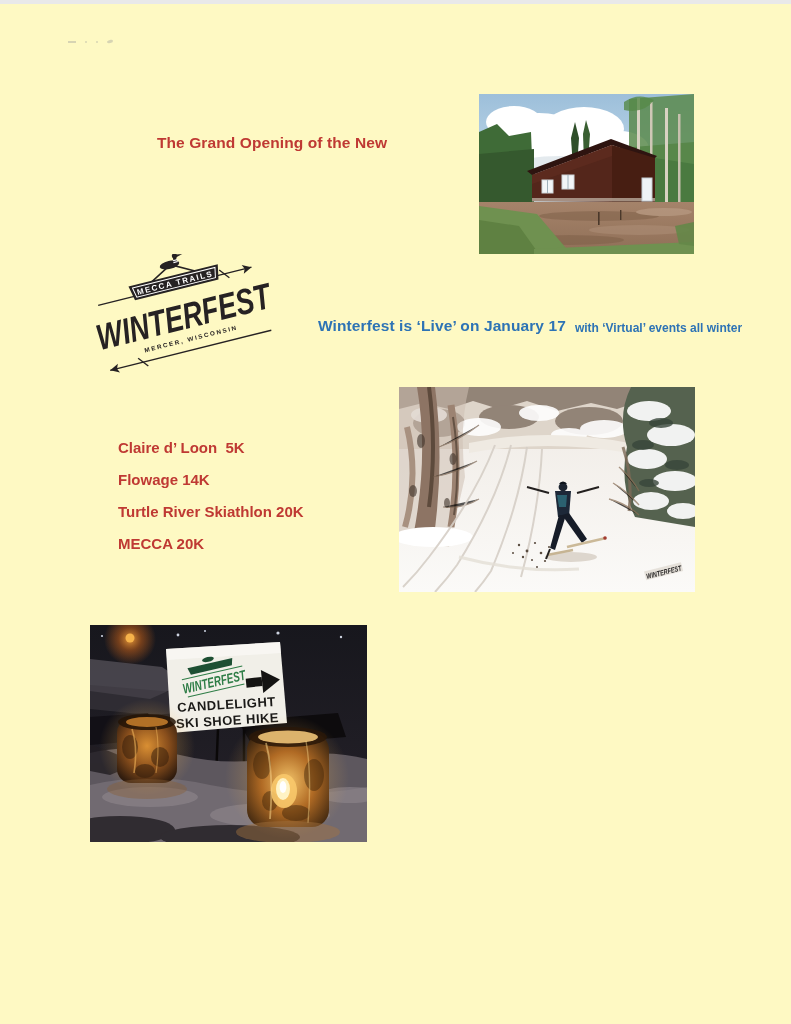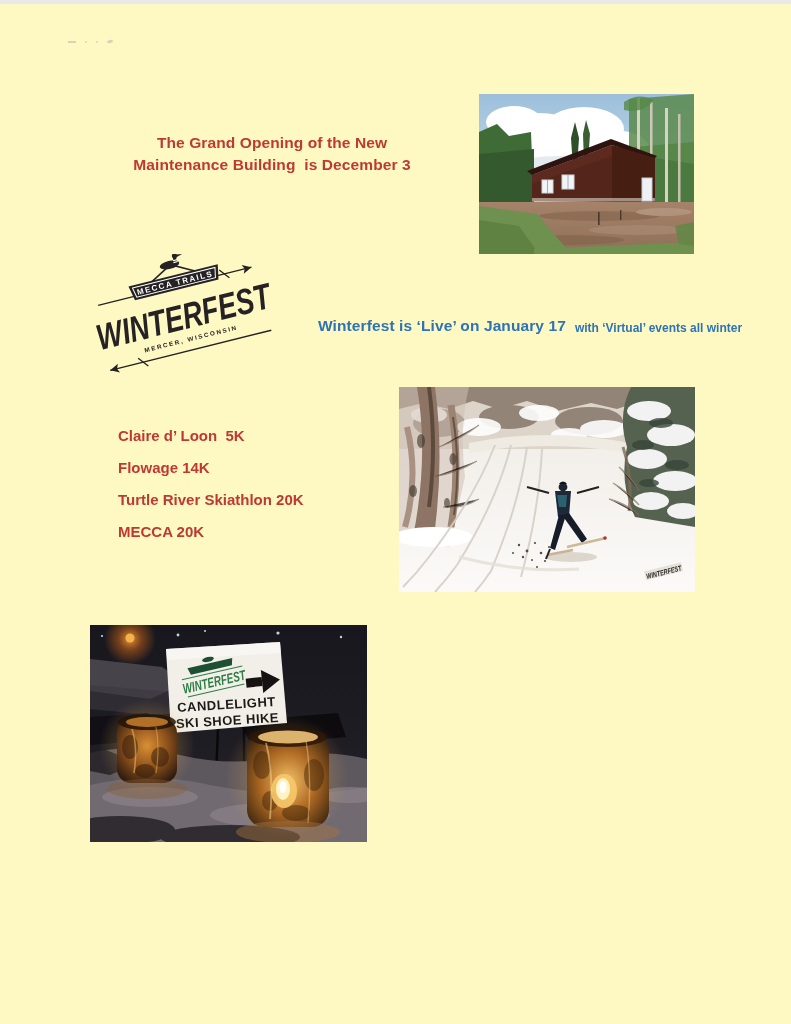"Maintenance Building is December 3" div.pre { html: <div>Maintenance Building is December 3</div> -> none }
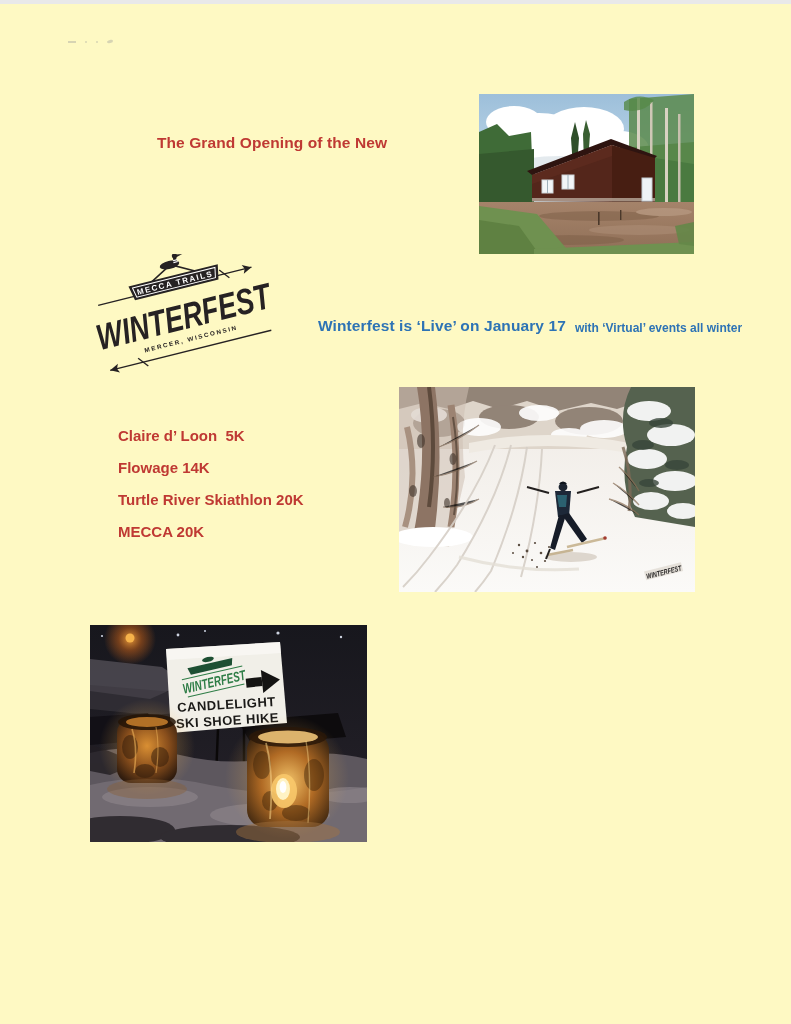"Claire d’ Loon 5K" .events { top: 424px -> 436px }
